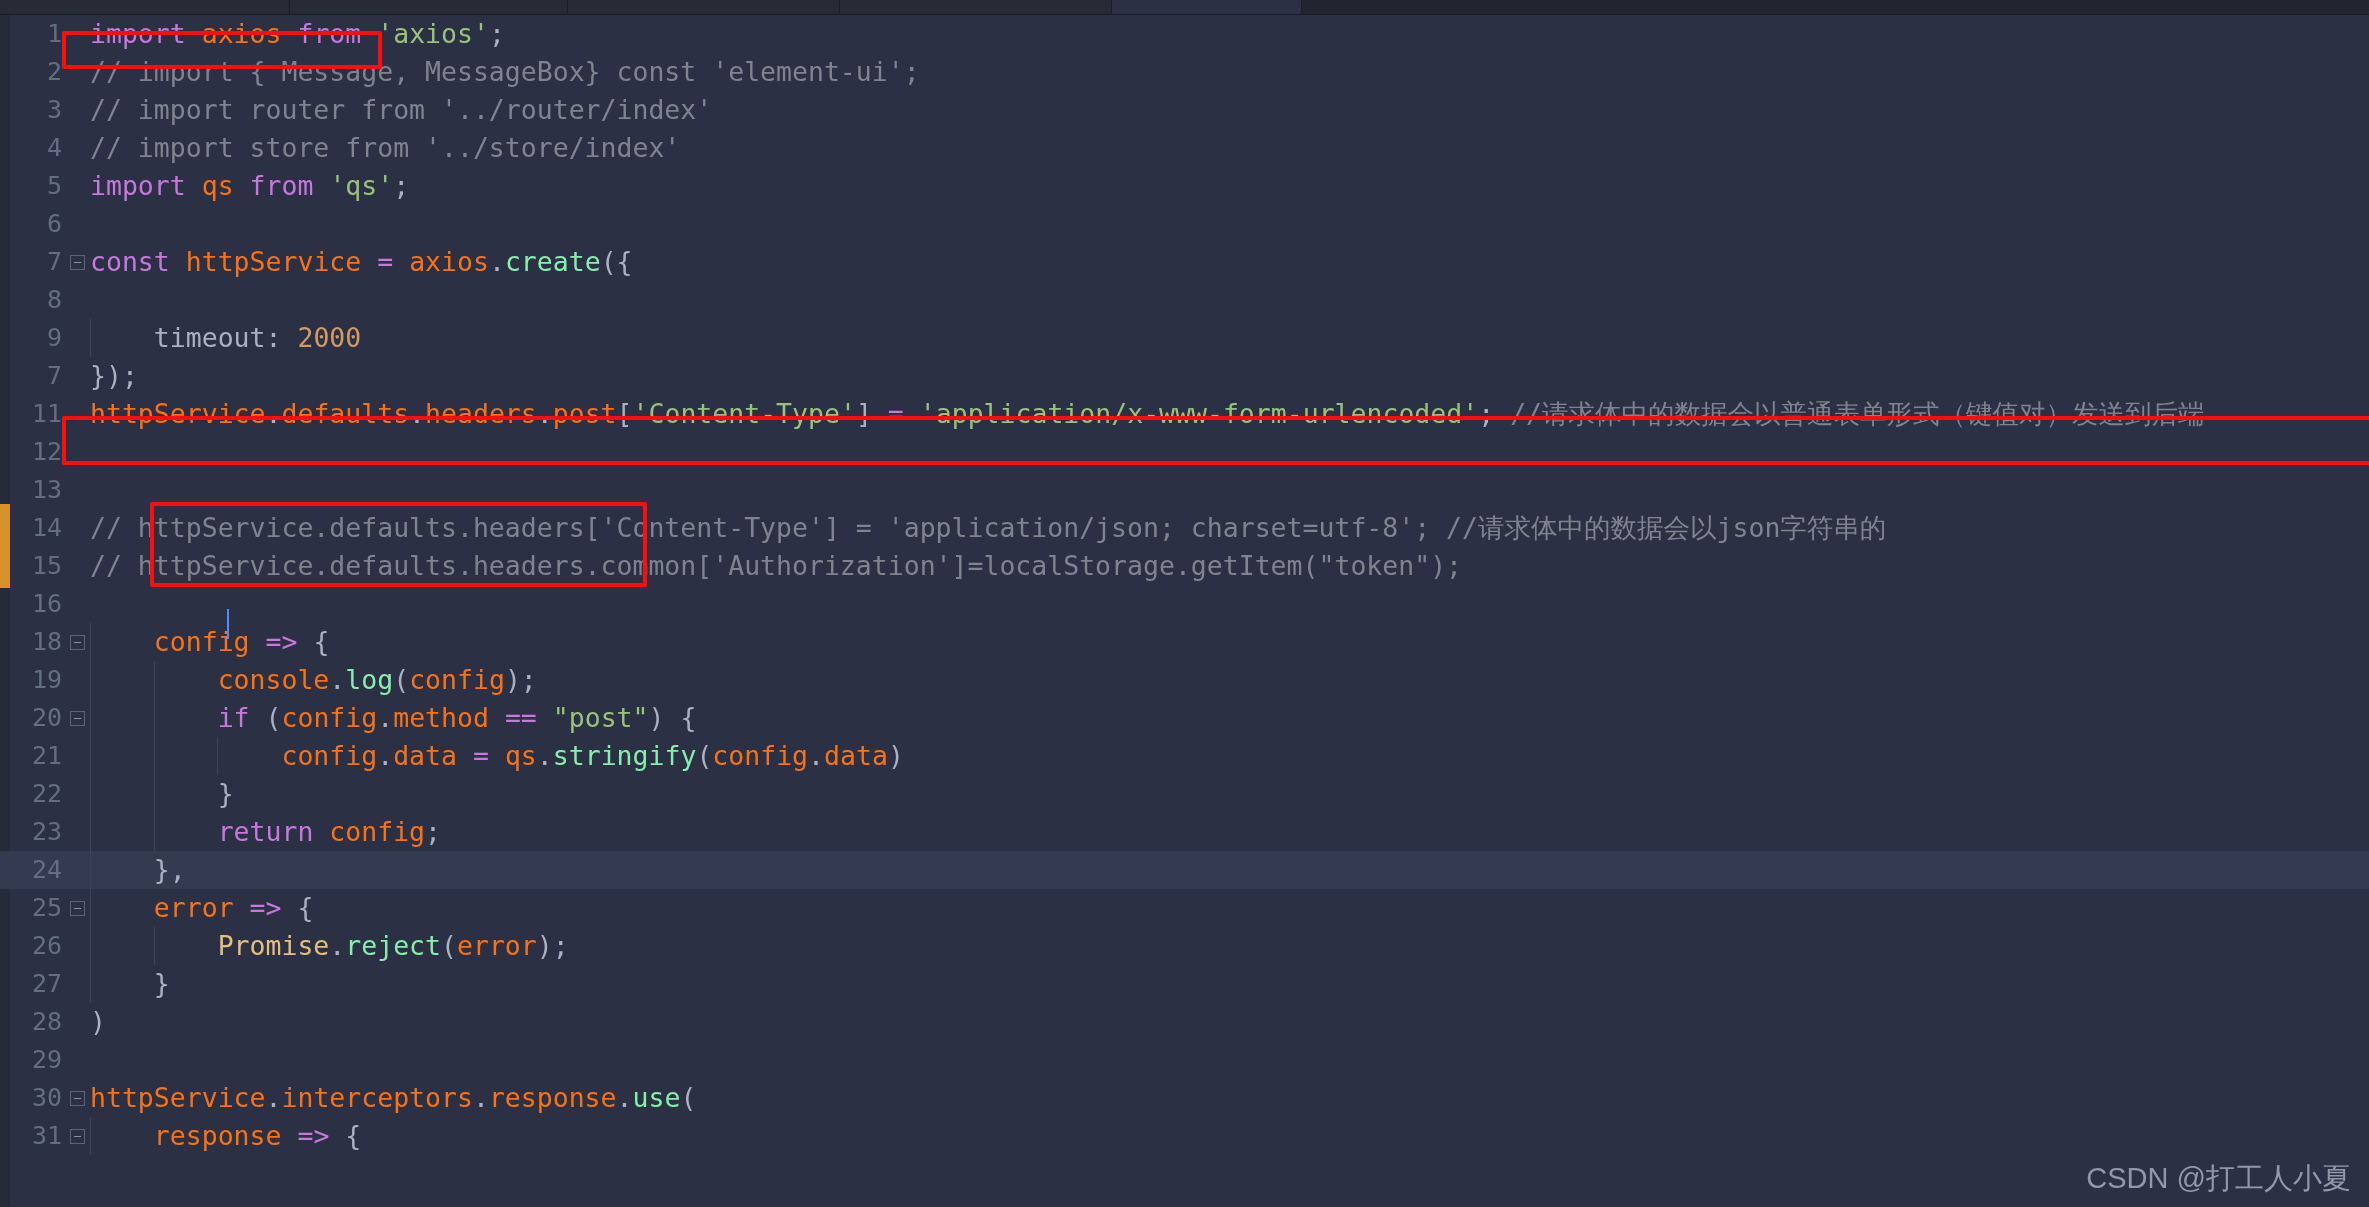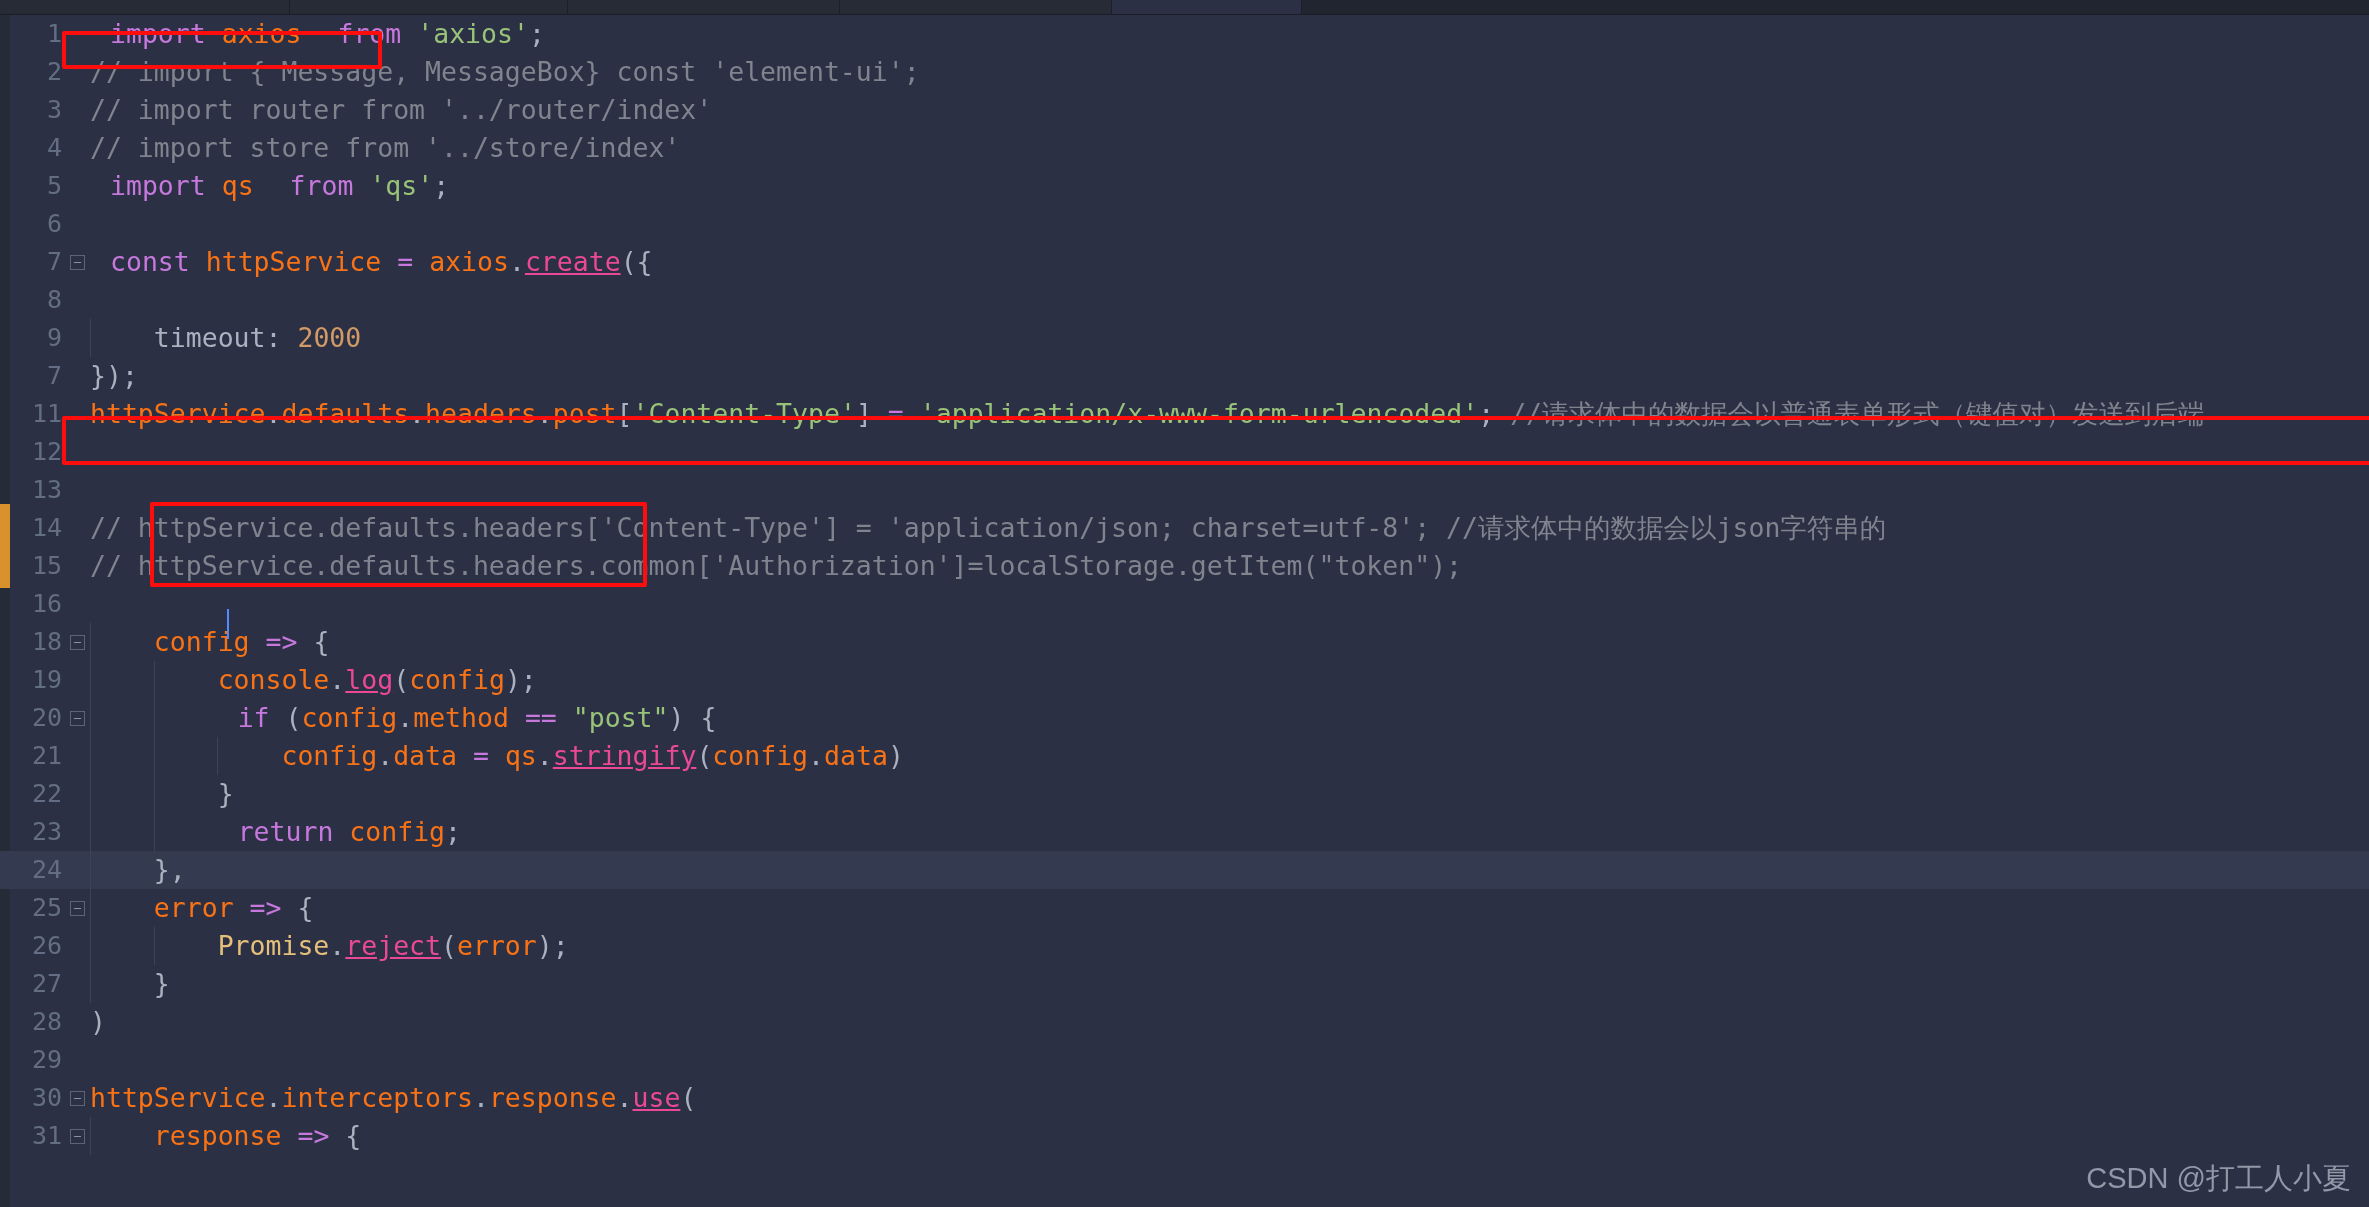"import" .kw { margin-left: 20px -> none }
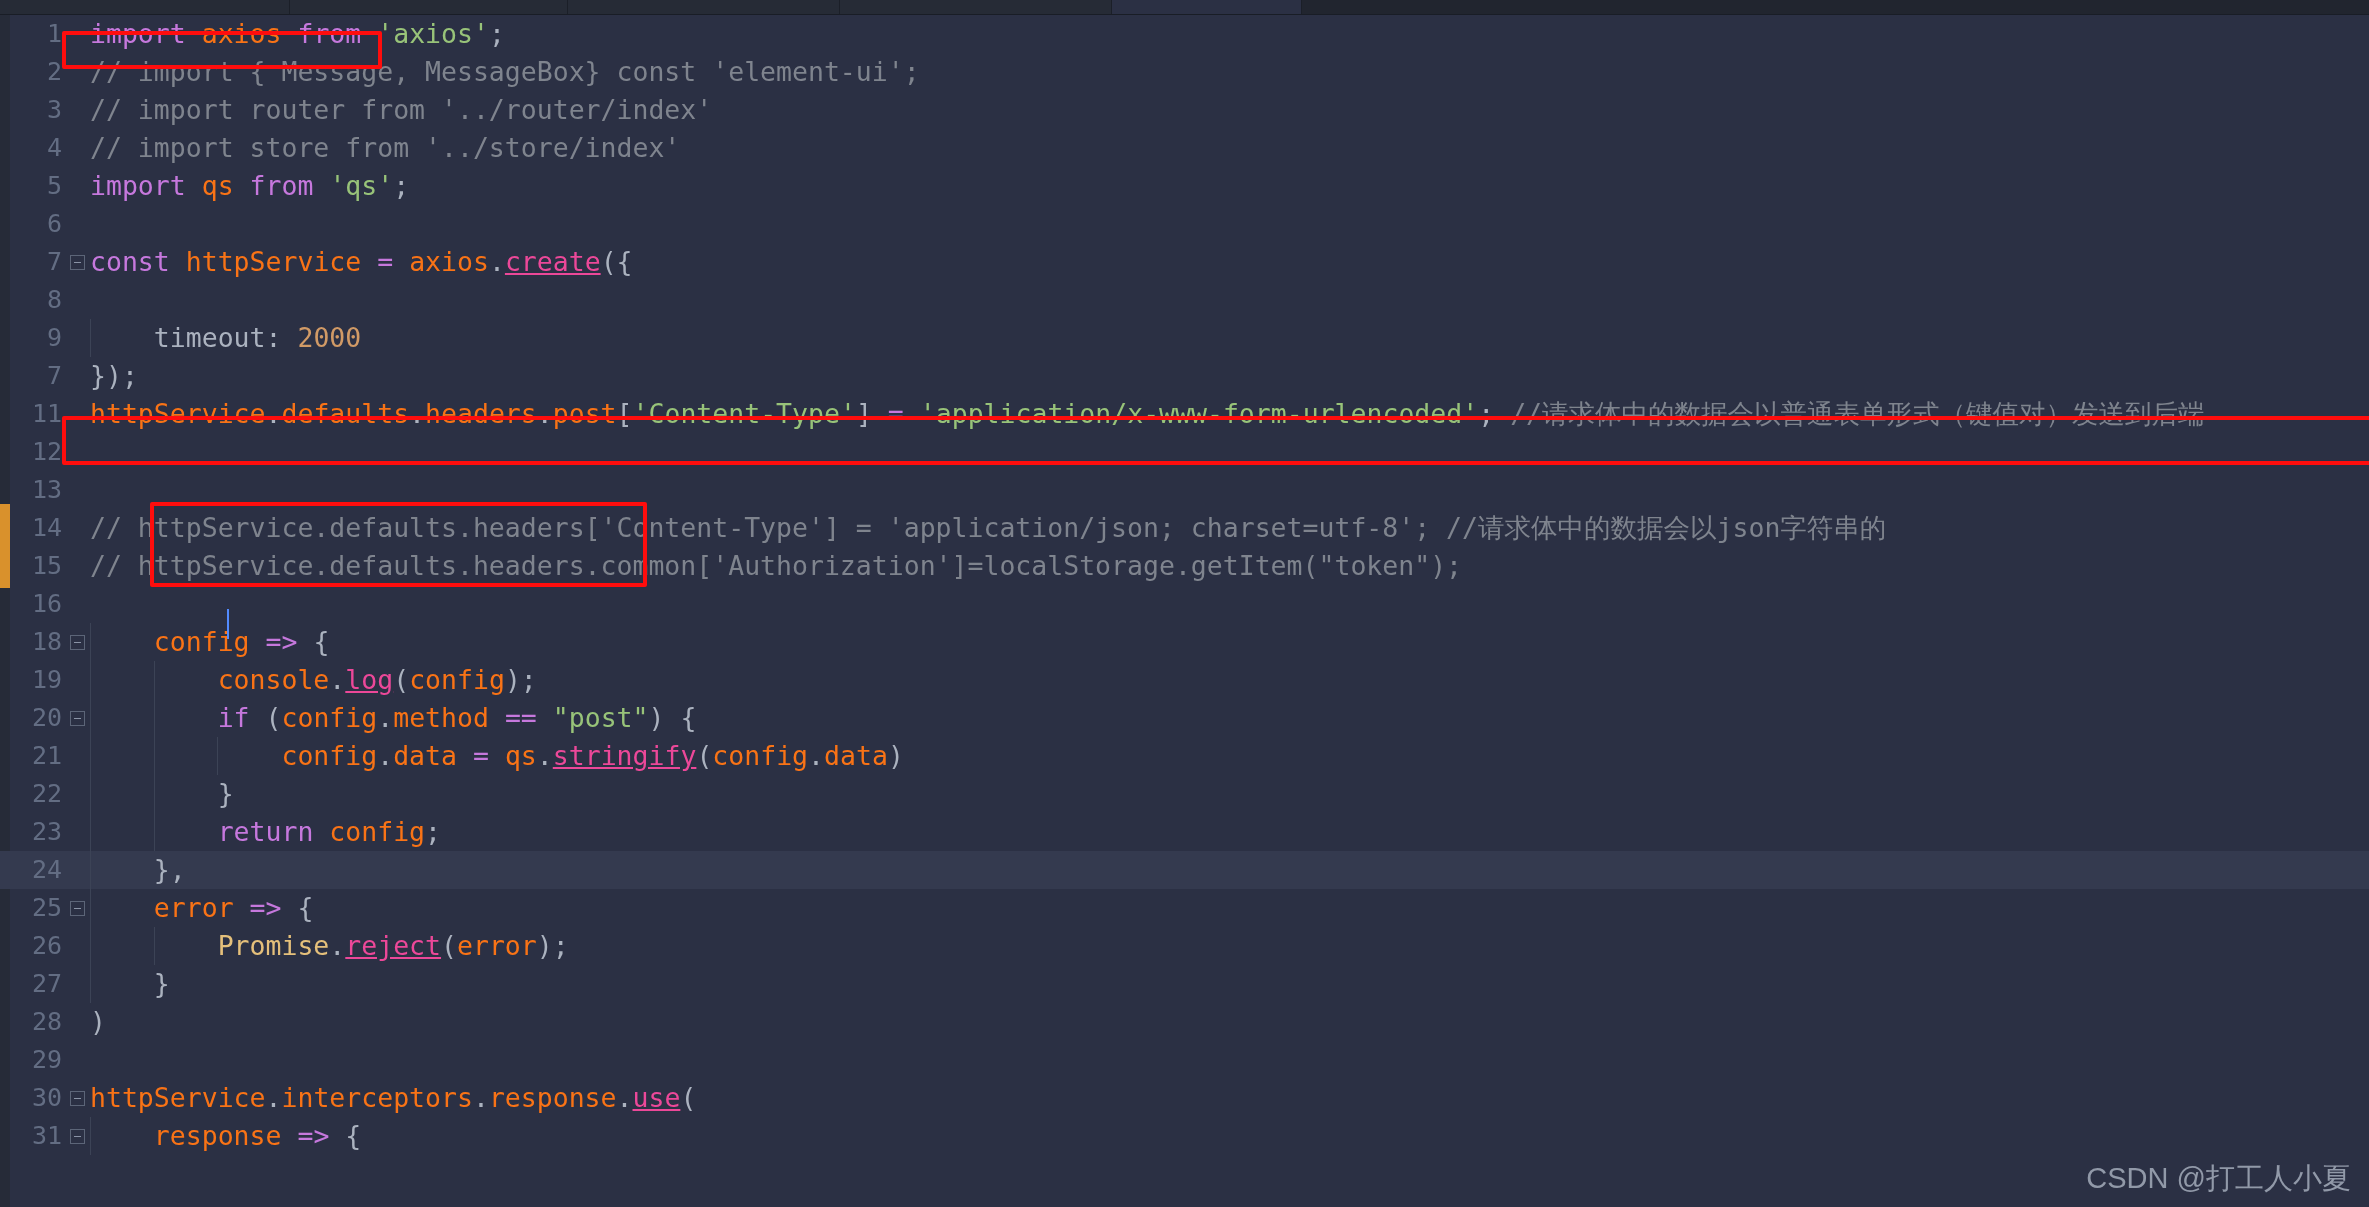"create" .fn { color: #ec4899 -> #86efac; text-decoration: underline -> none }
